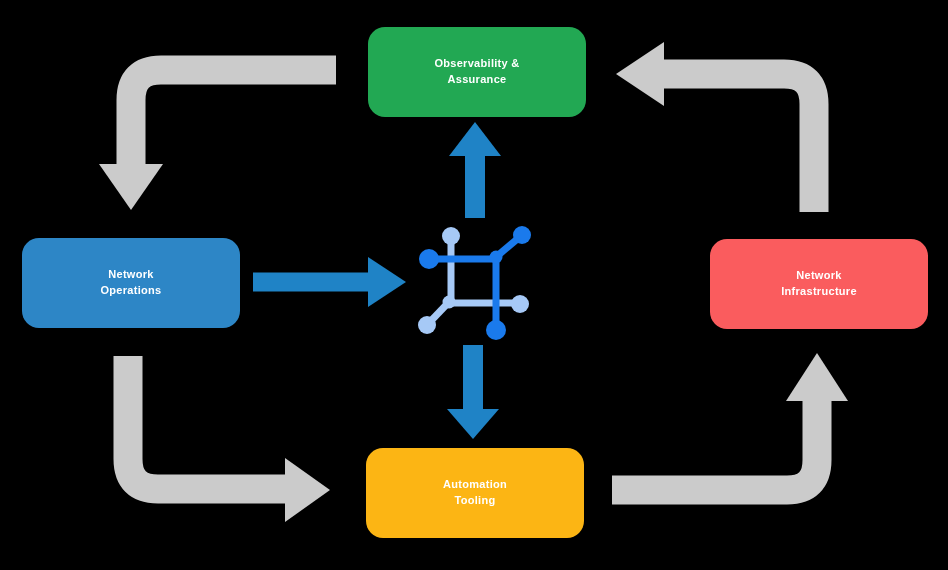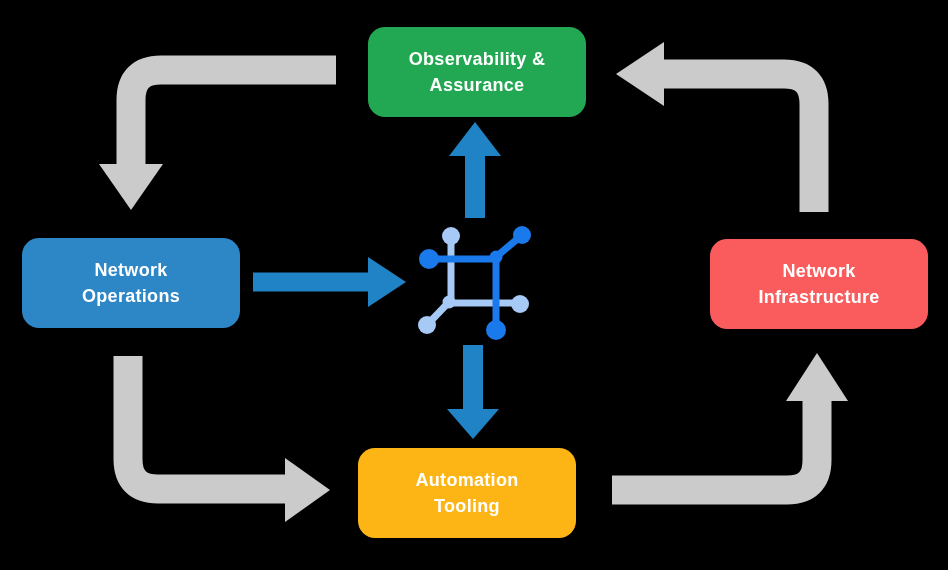"Observability &" .node { font-size: 18px -> 11px }
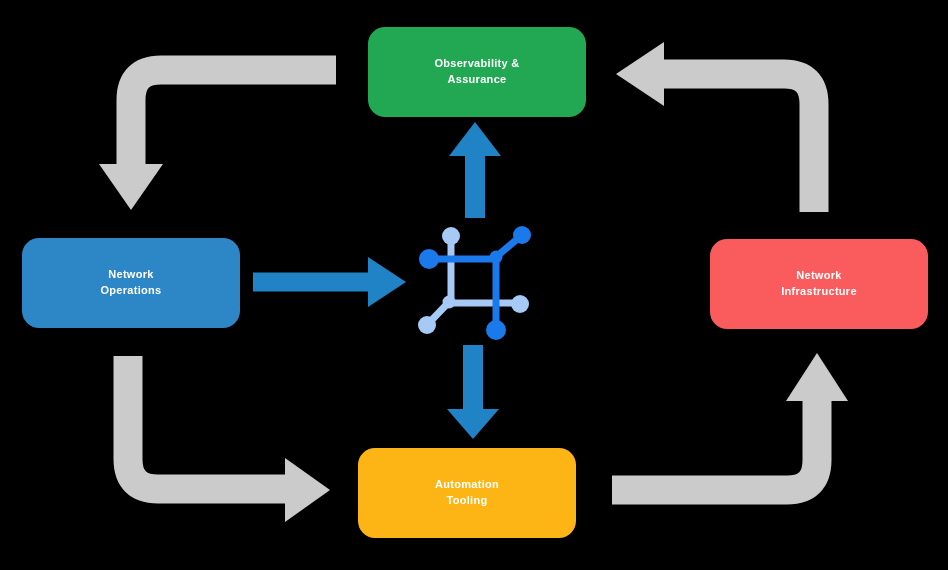"Automation" .node-automation { left: 358px -> 366px }
